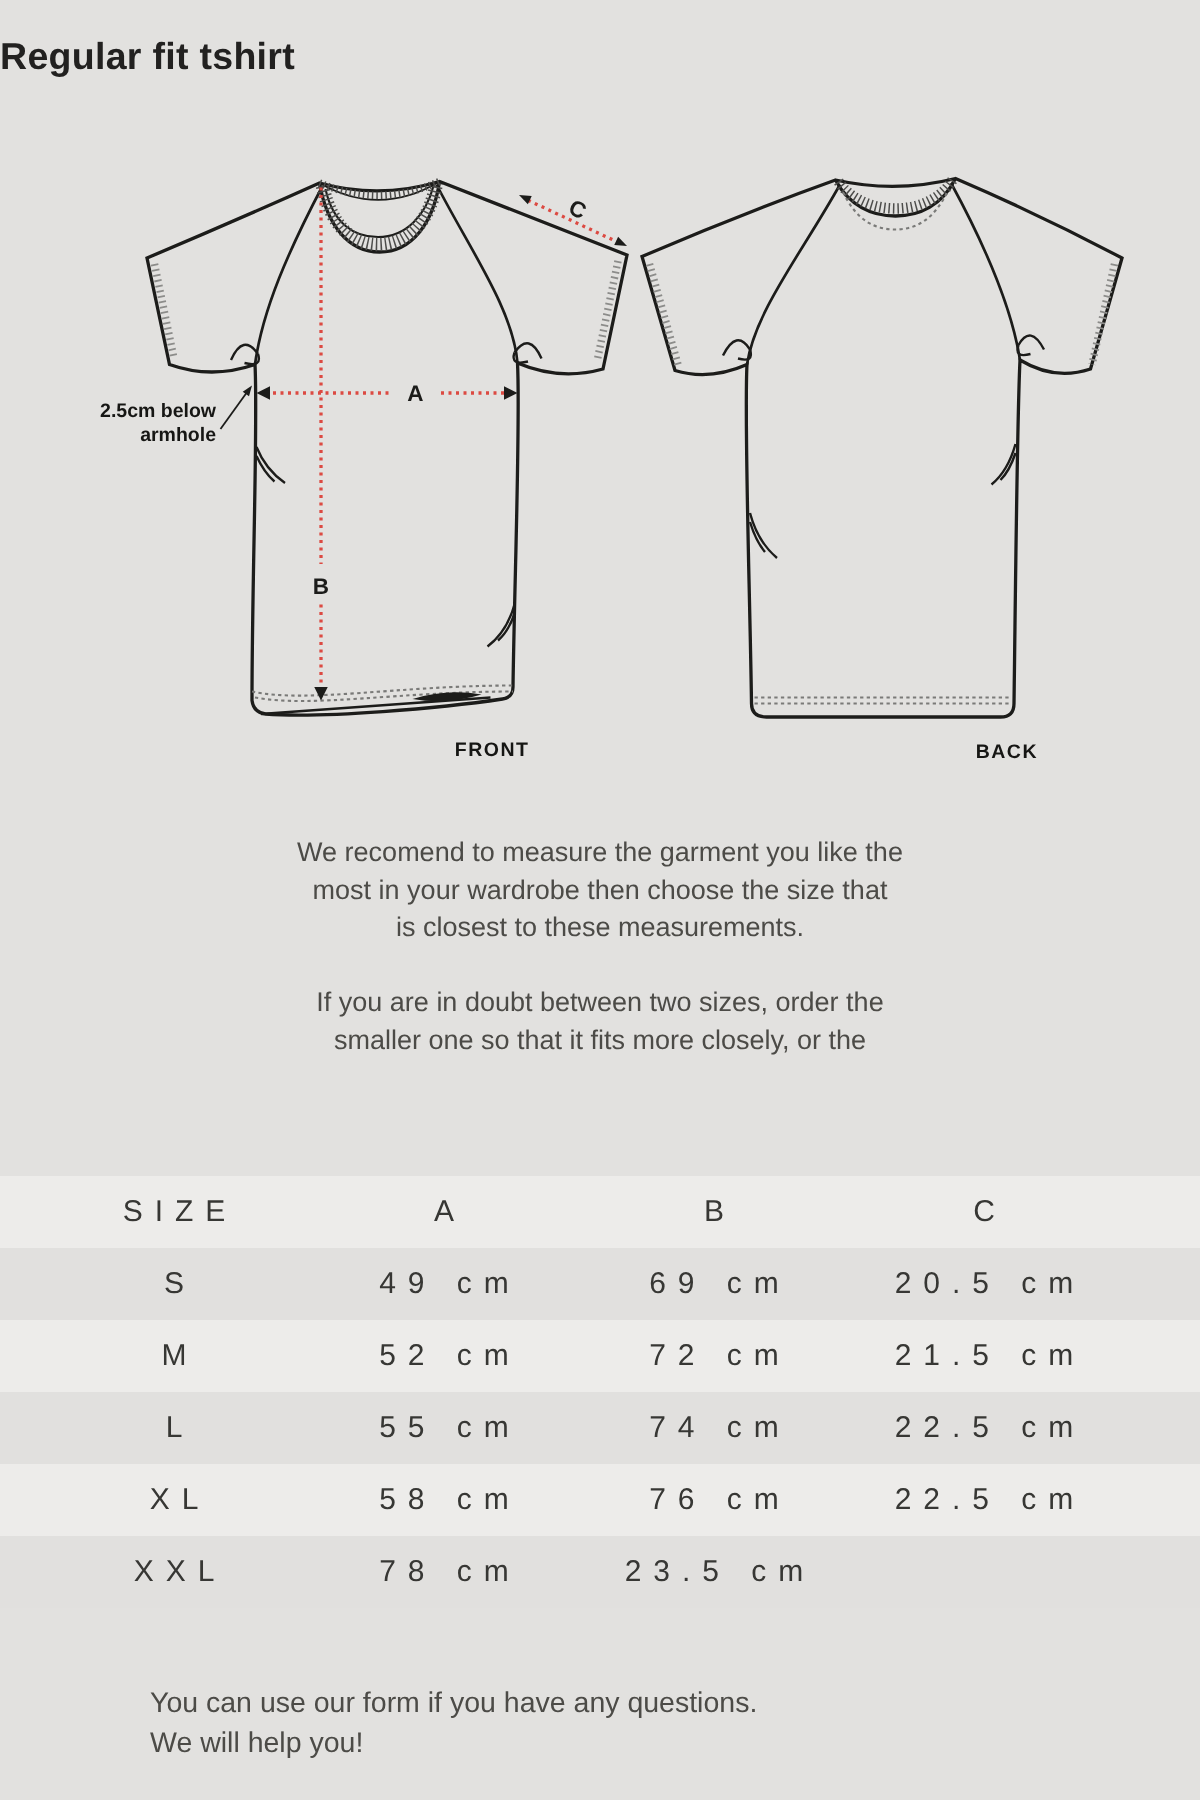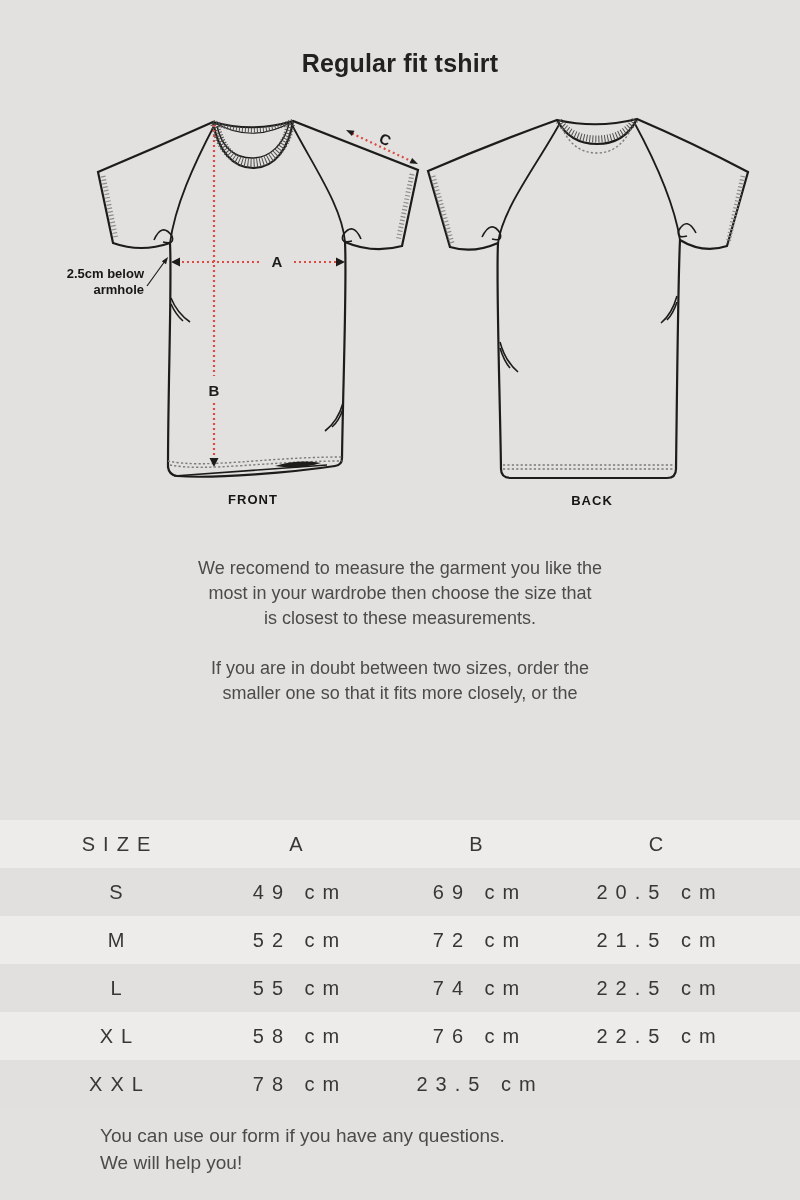"Regular fit tshirt" .page-title { margin-top: 25px -> none; text-align: center -> none }
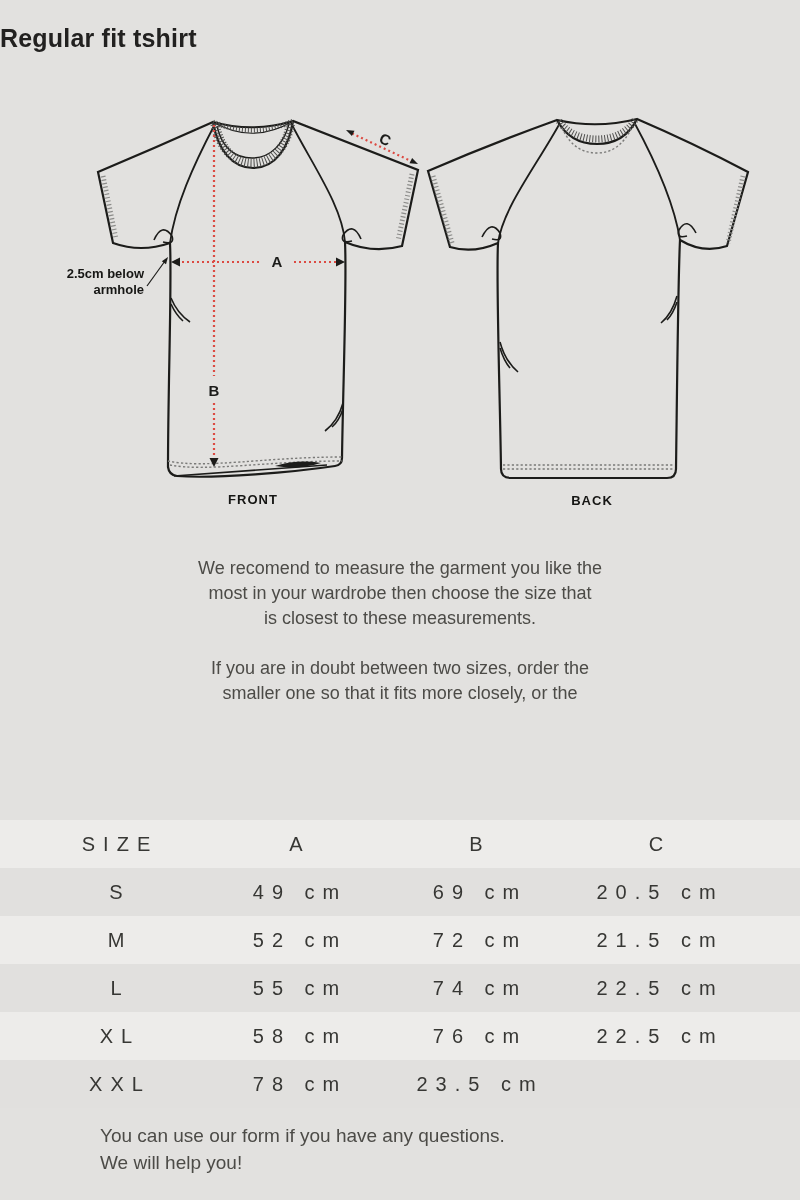"FRONT" .view-label { text-align: center -> right }
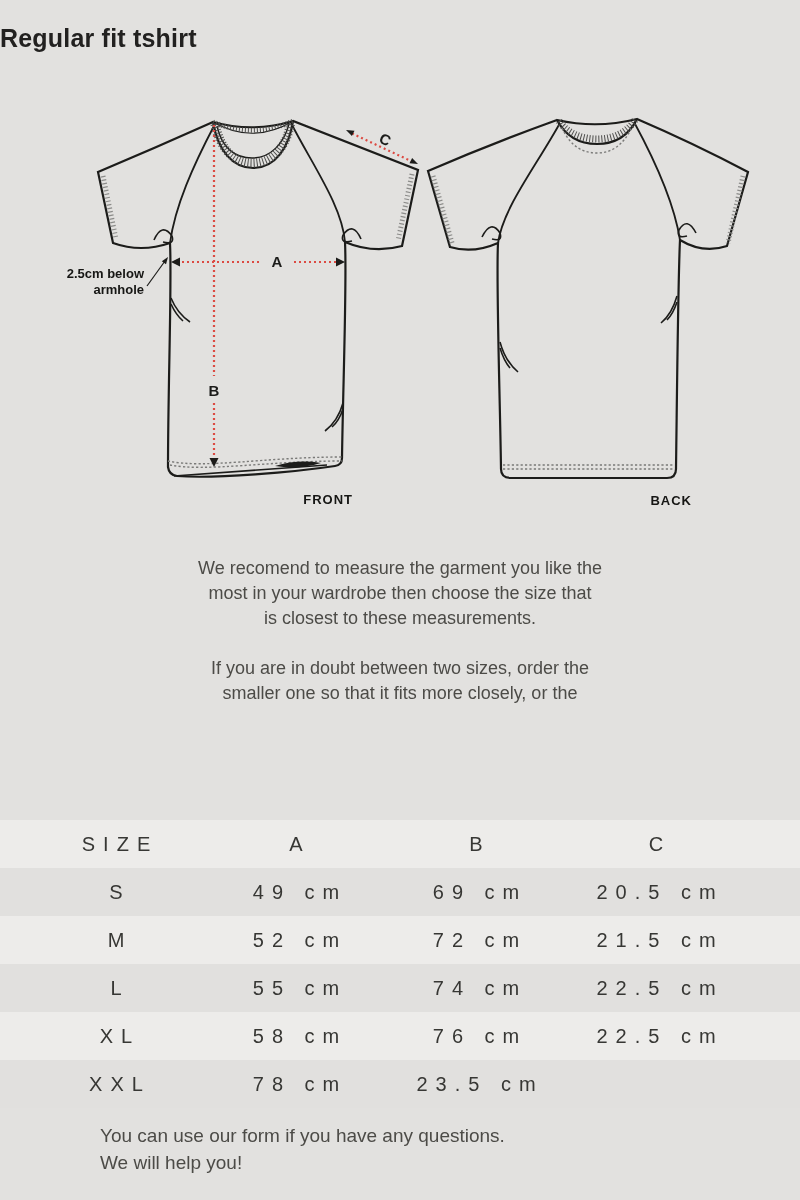"SIZE" .size-table { top: 820px -> 784px }
